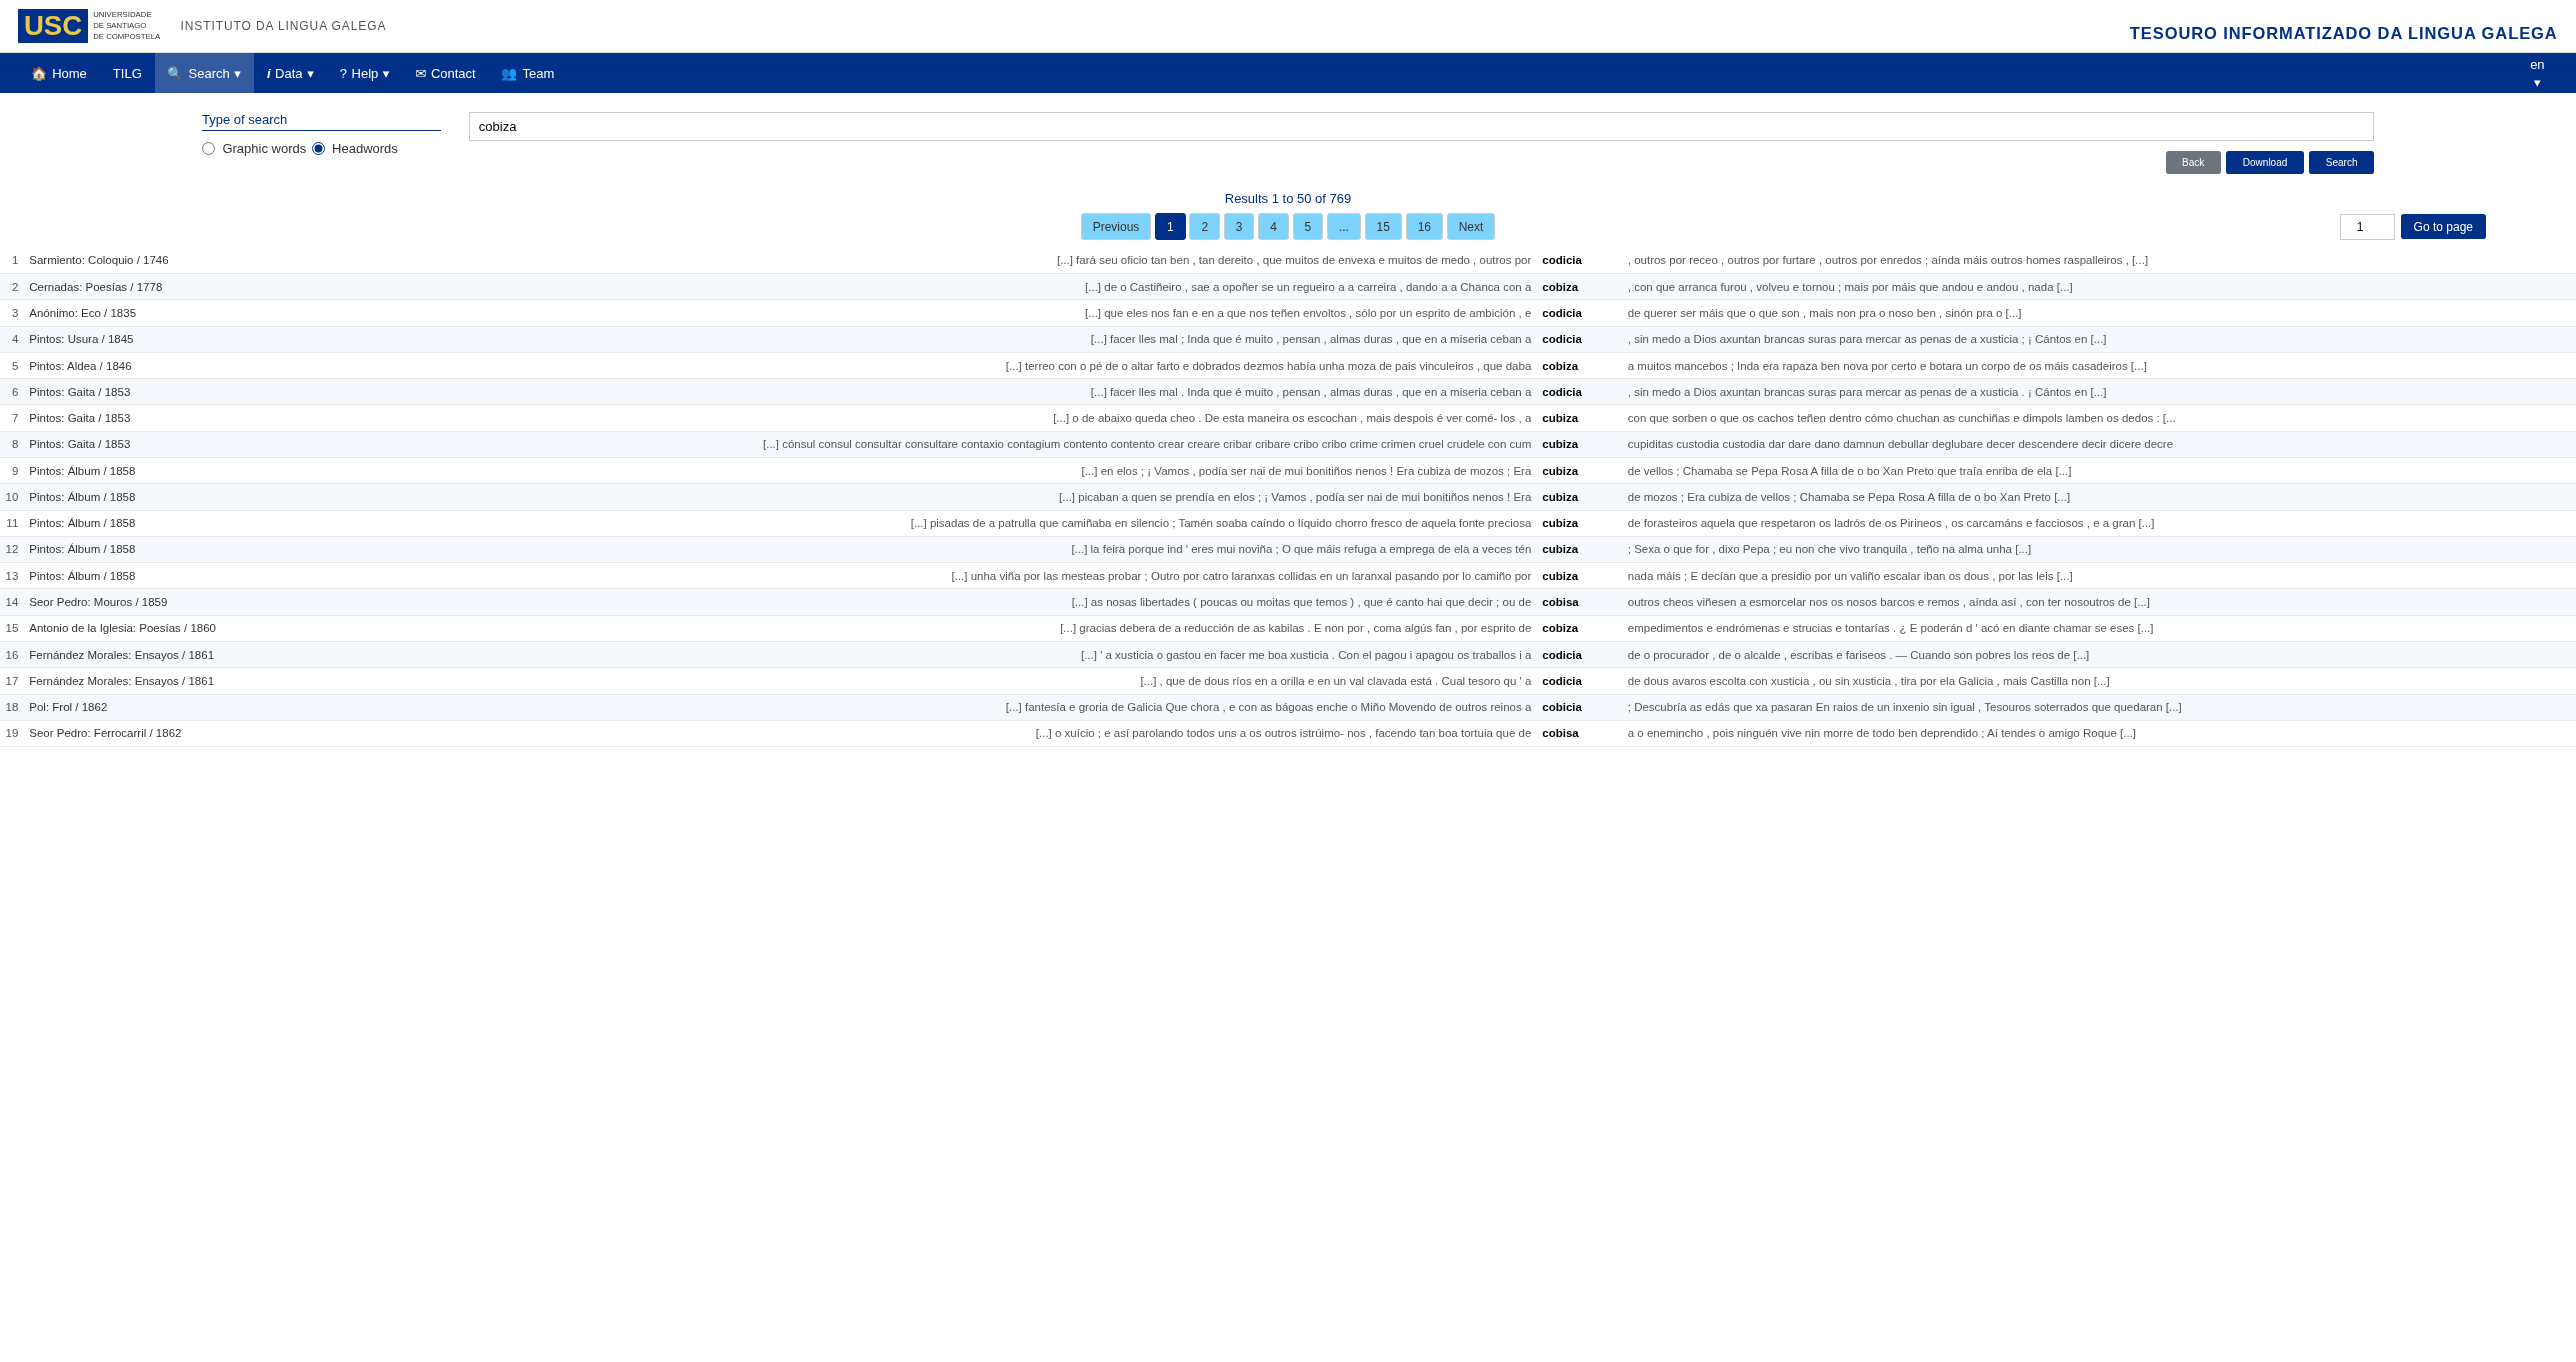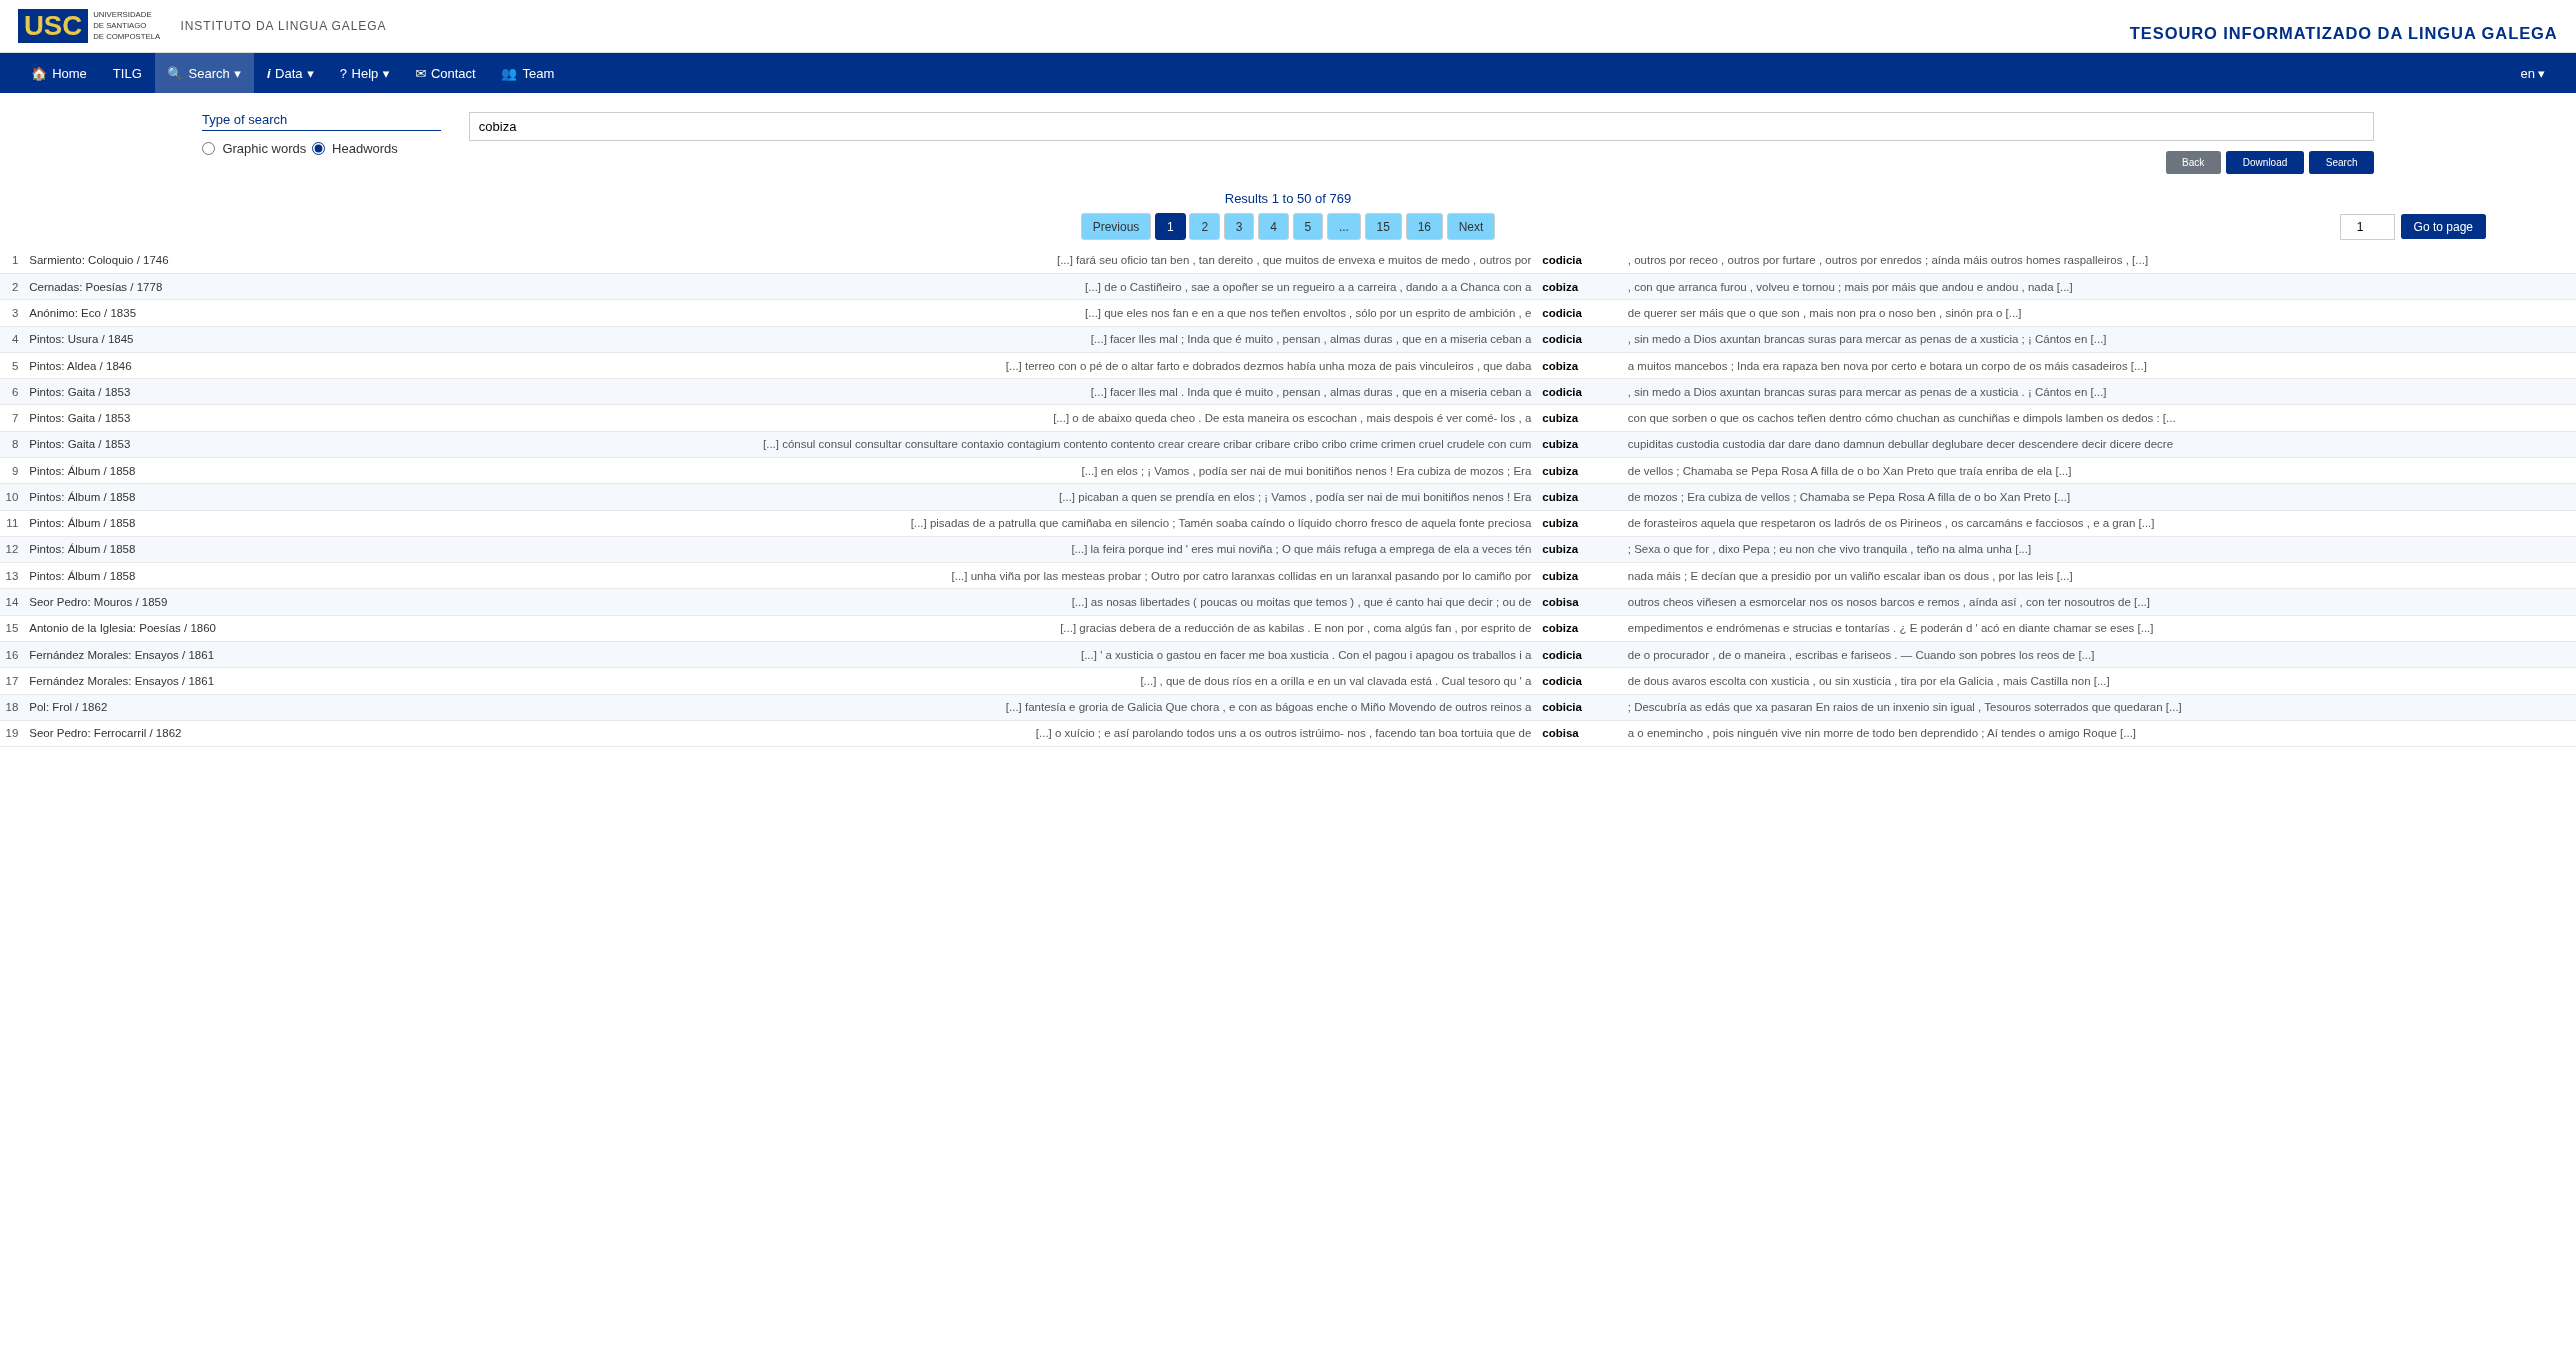"en" .nav-right { flex-direction: none -> column }
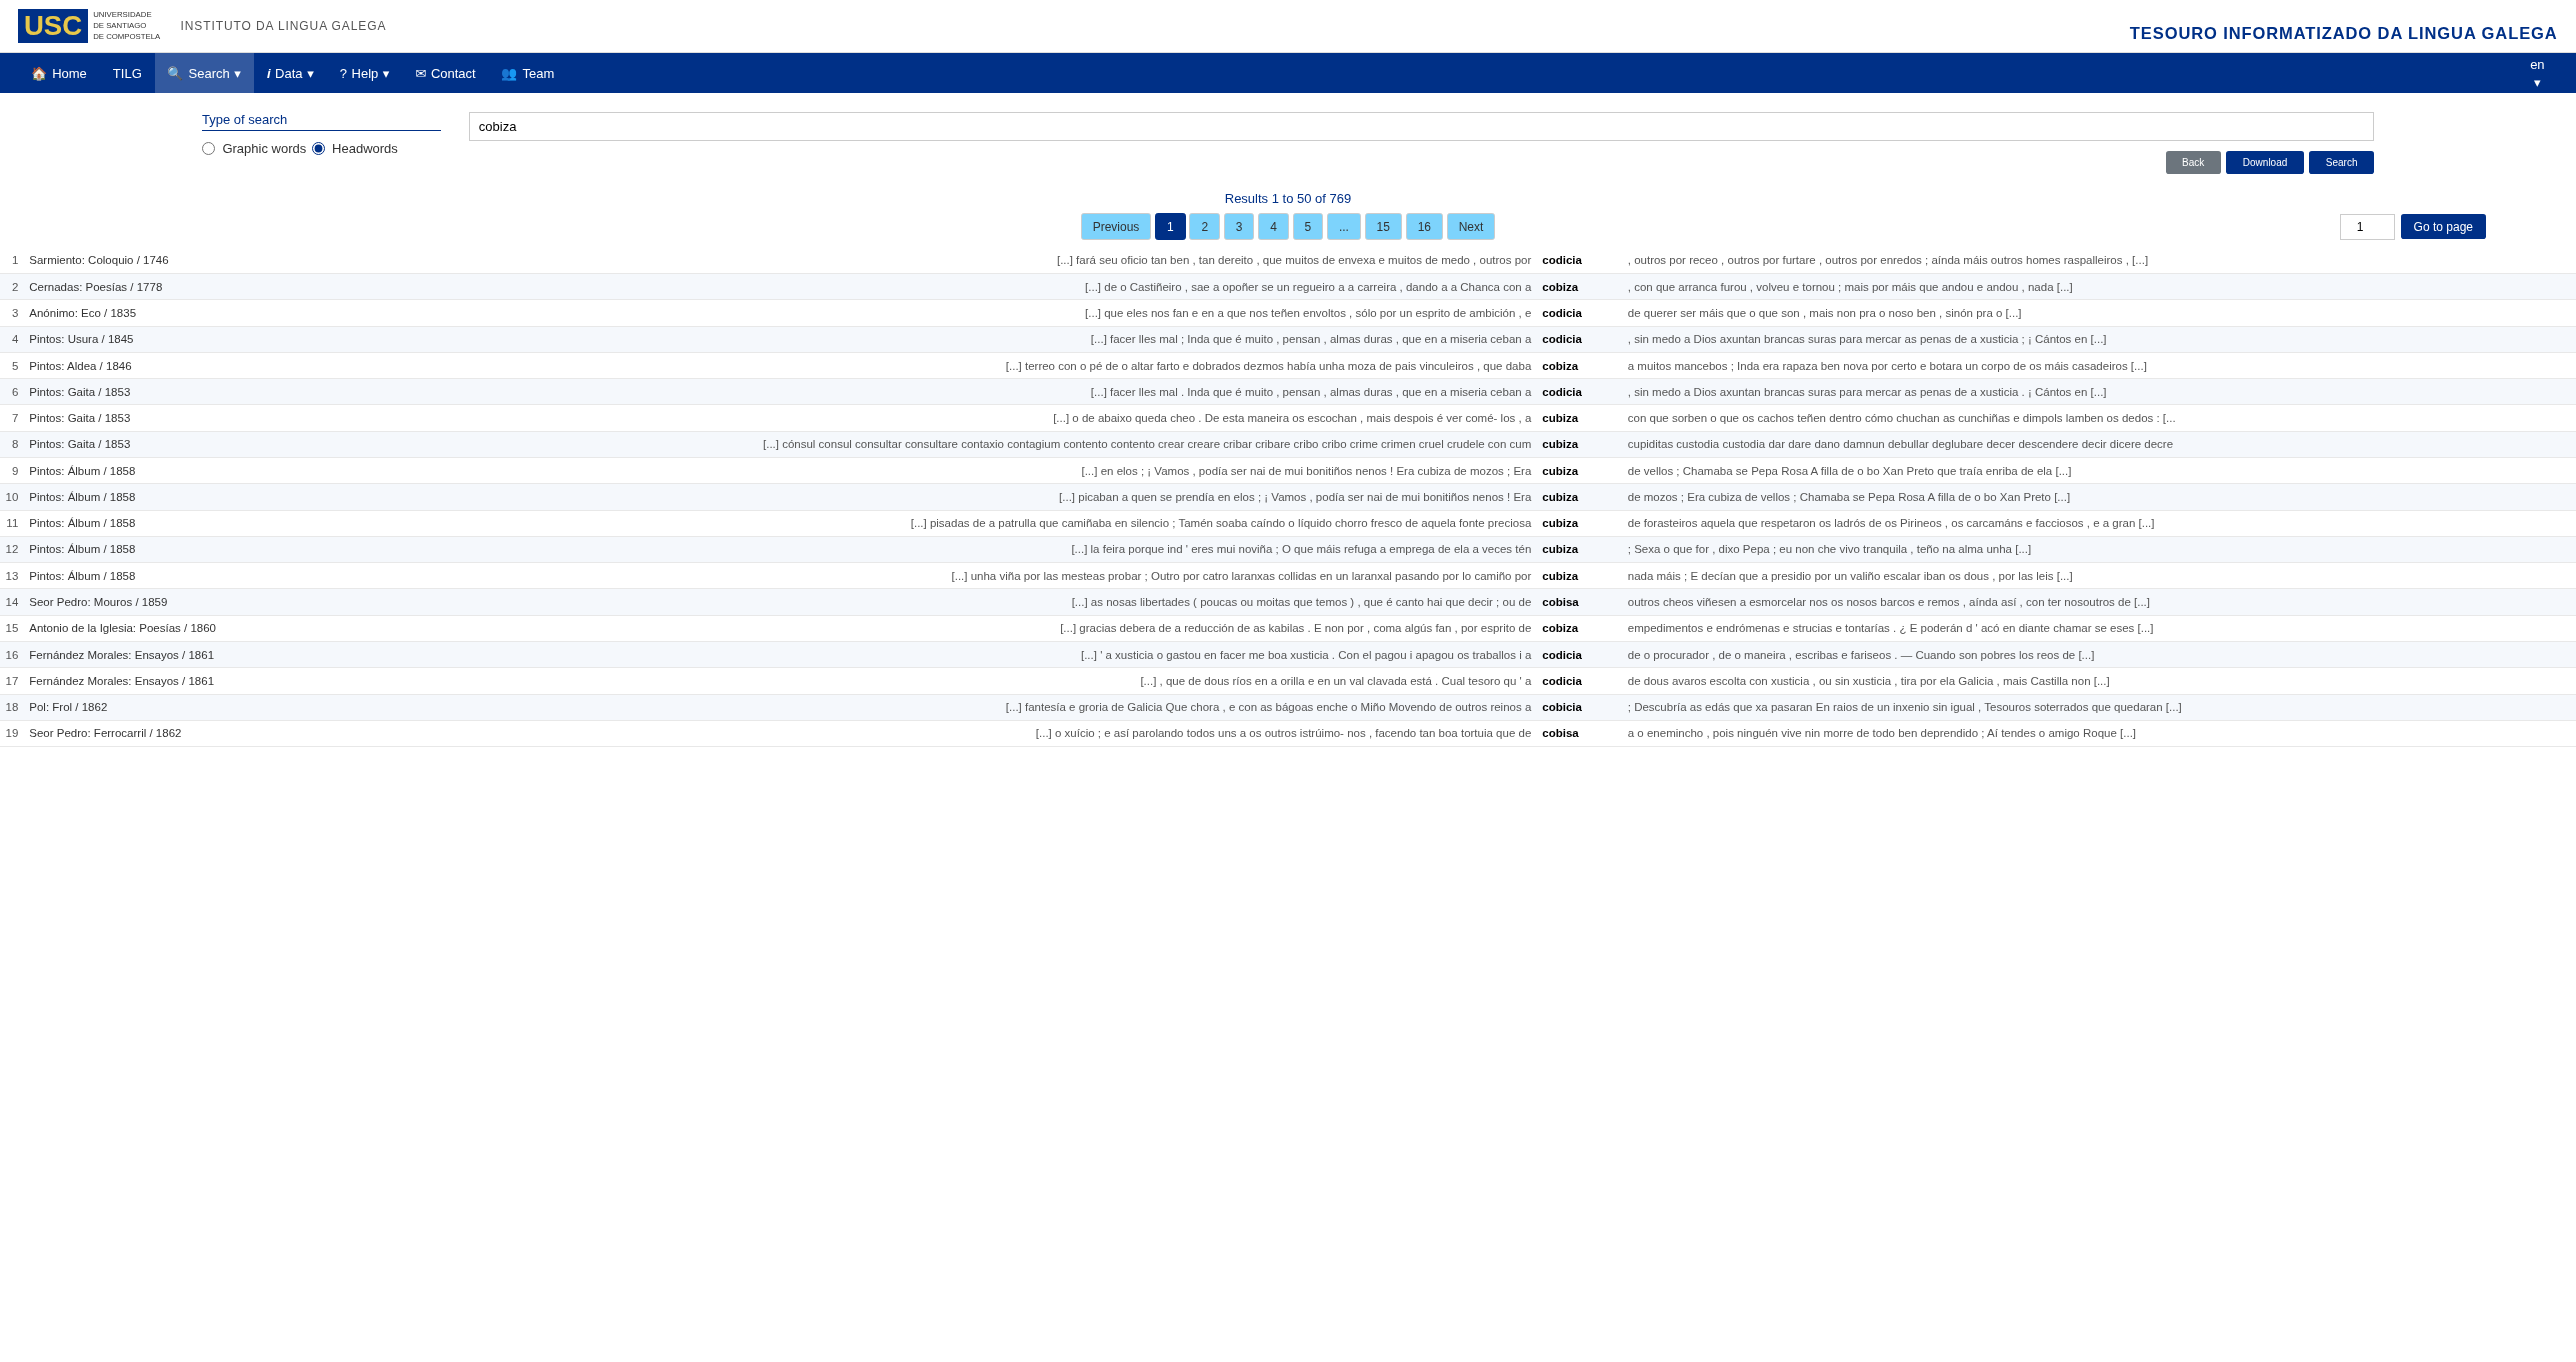"de o procurador , de" td.col-after { text: maneira -> alcalde }
